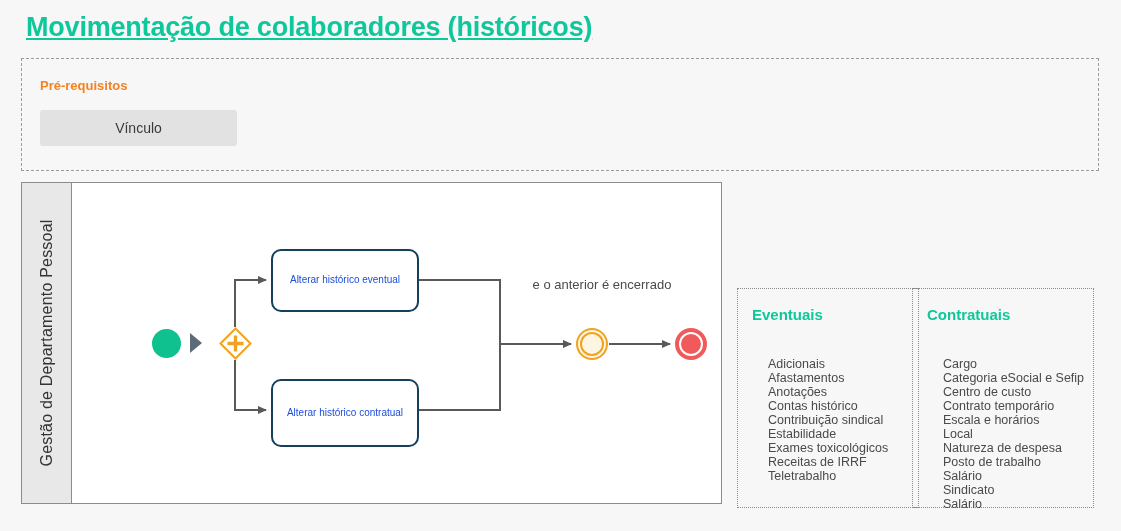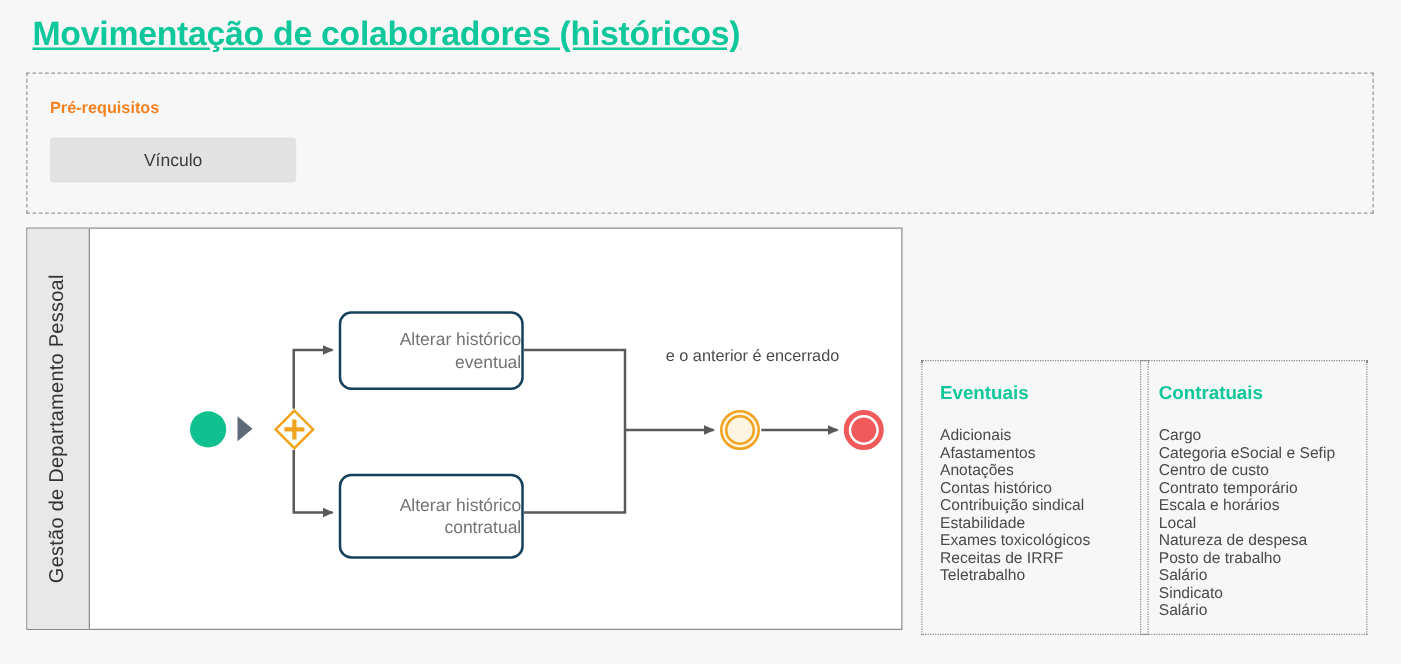"Alterar histórico eventual" .task { color: #737373 -> #1d4ed8; font-size: 14px -> 10px }
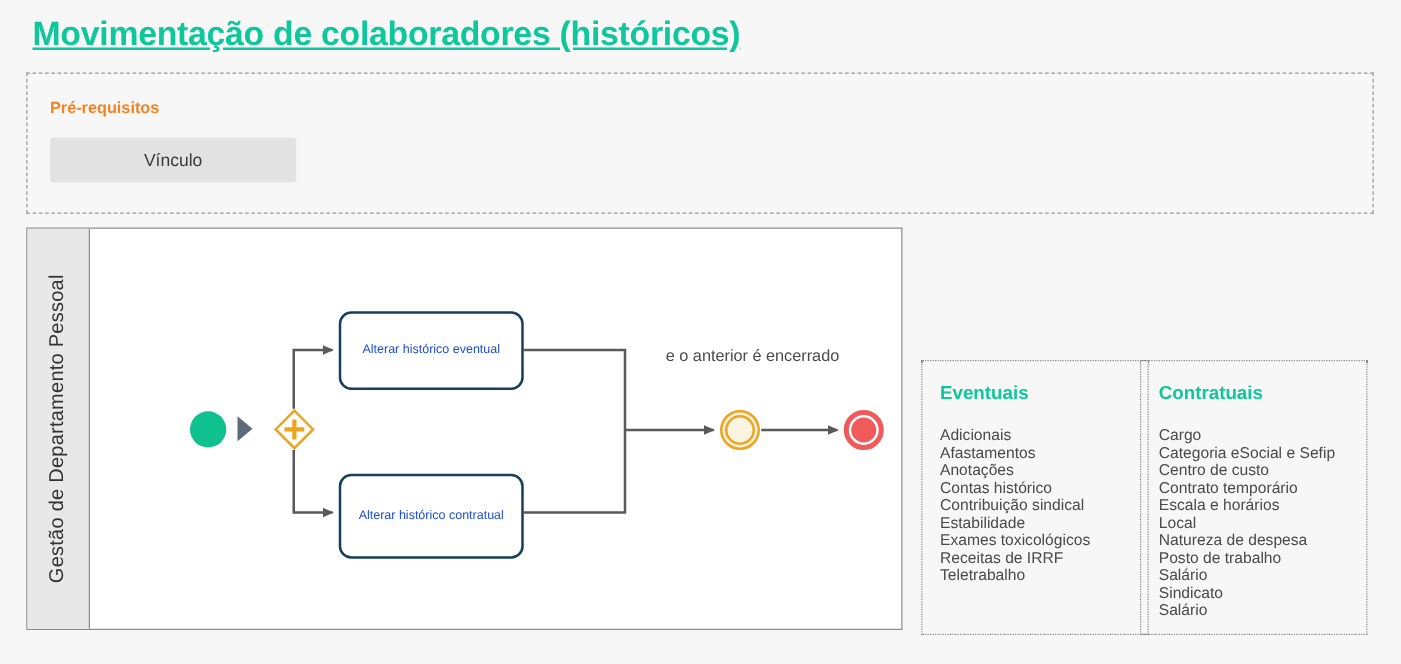"Adicionais" .legend-list { margin: 0 -> 16px }
